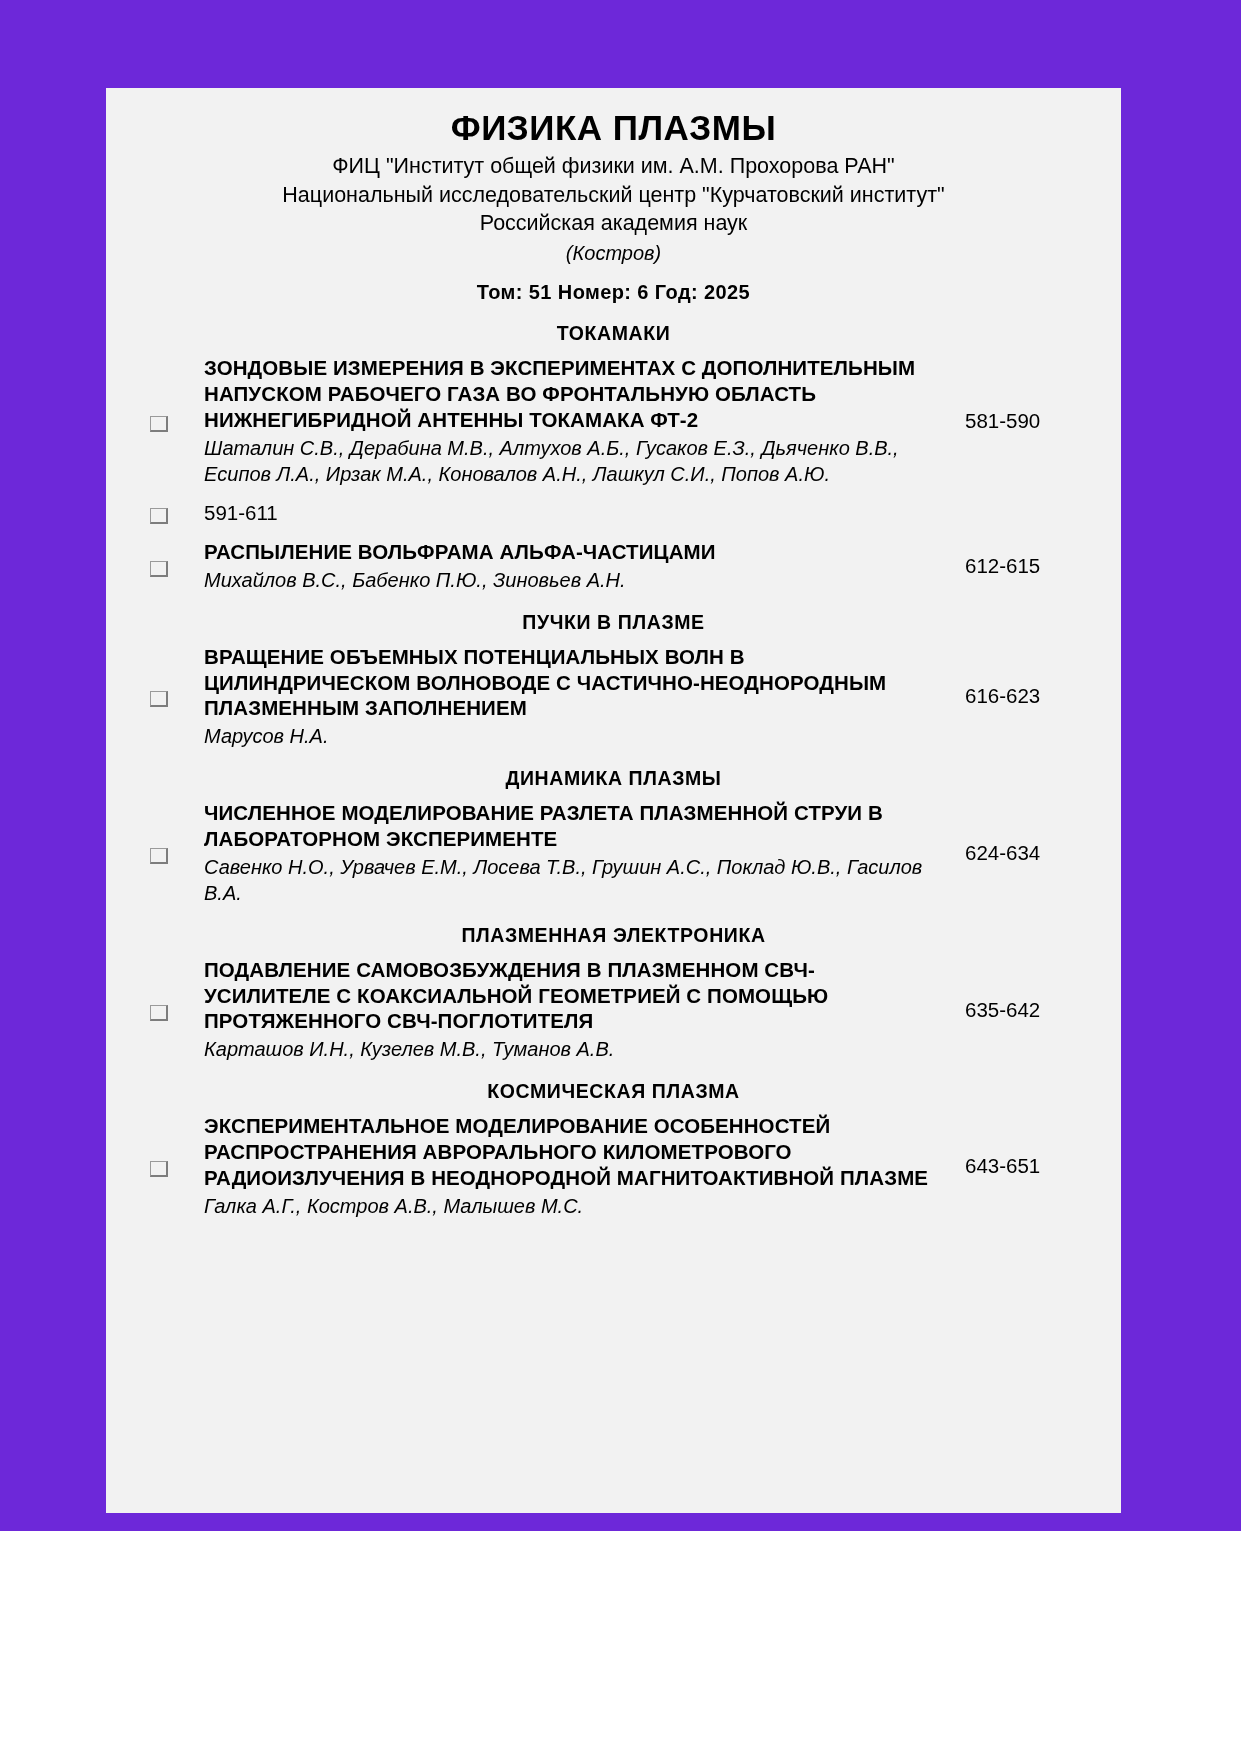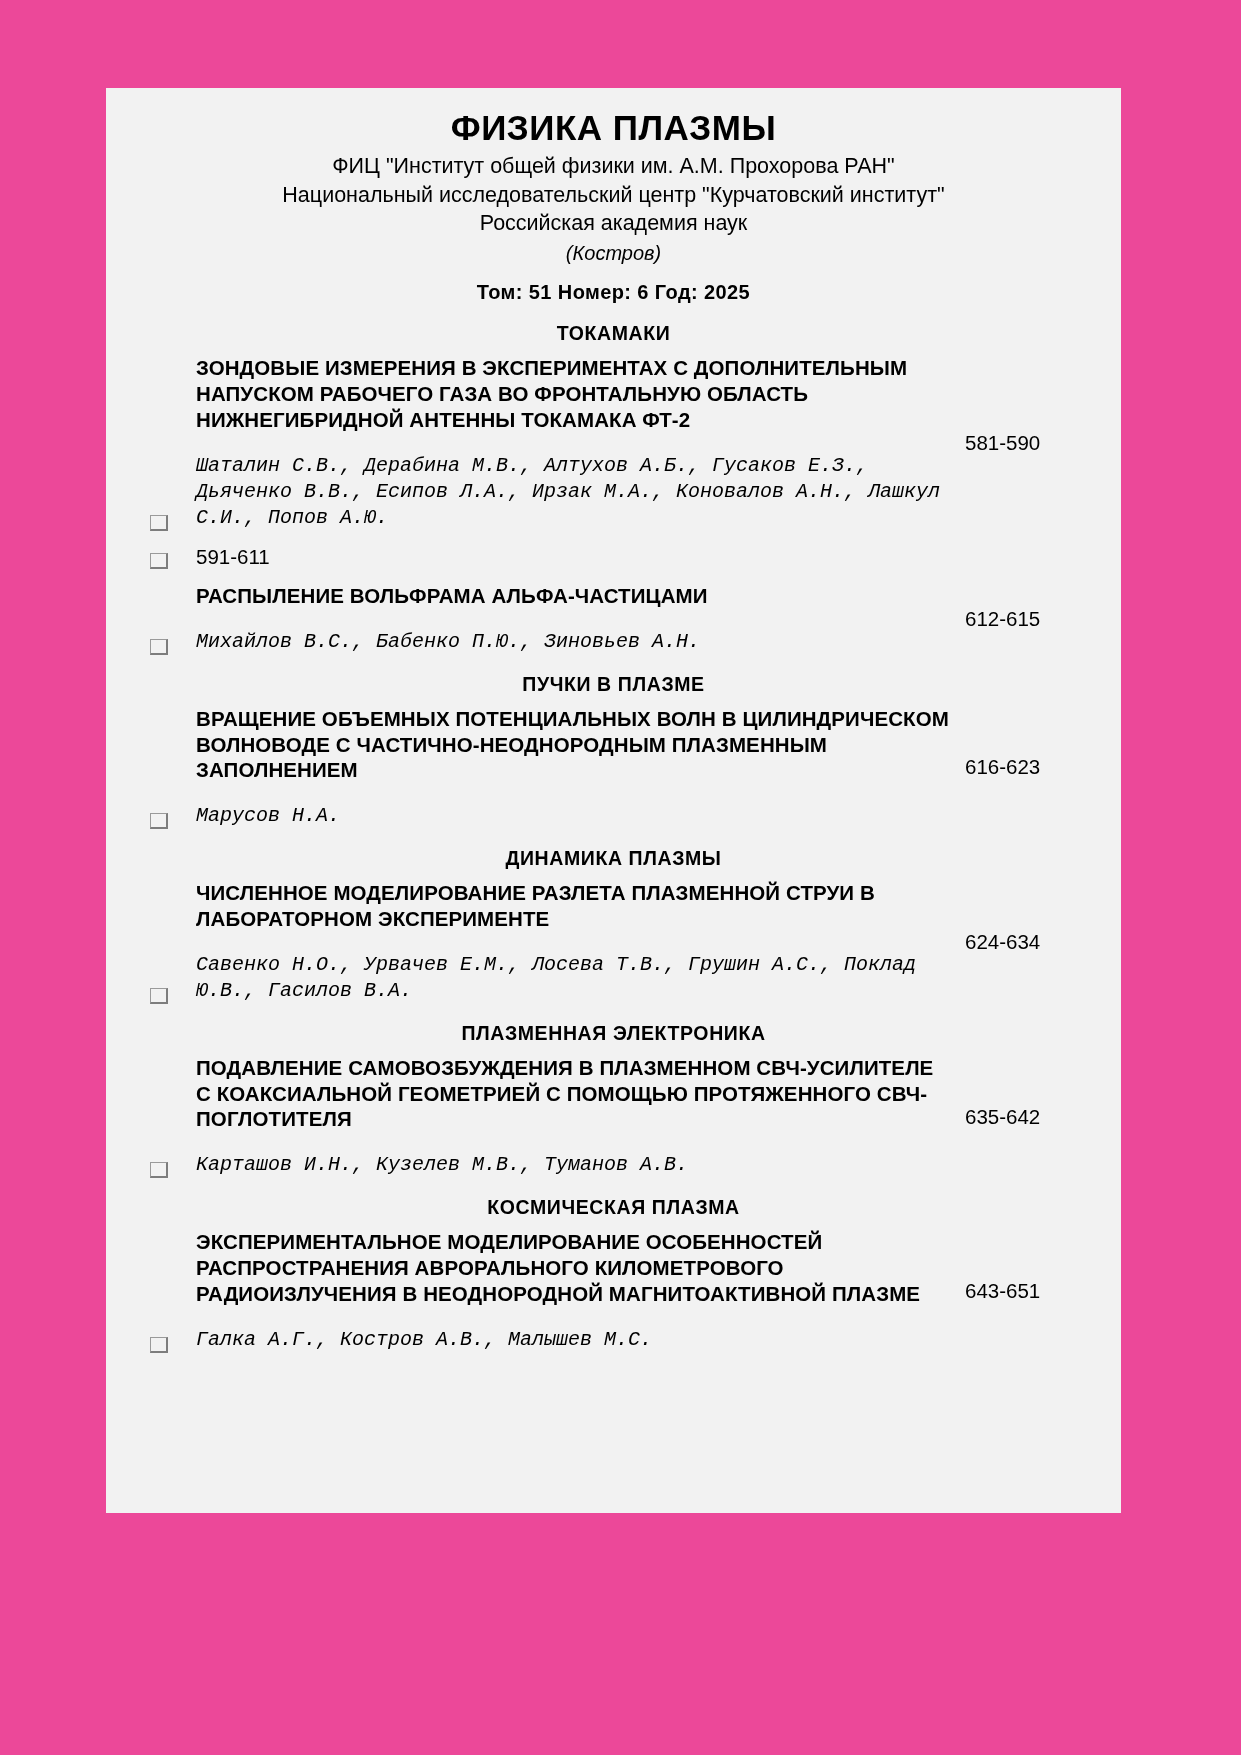"ФИЗИКА ПЛАЗМЫ" .page { background: #ec4899 -> #6d28d9; height: 1755px -> 1531px }
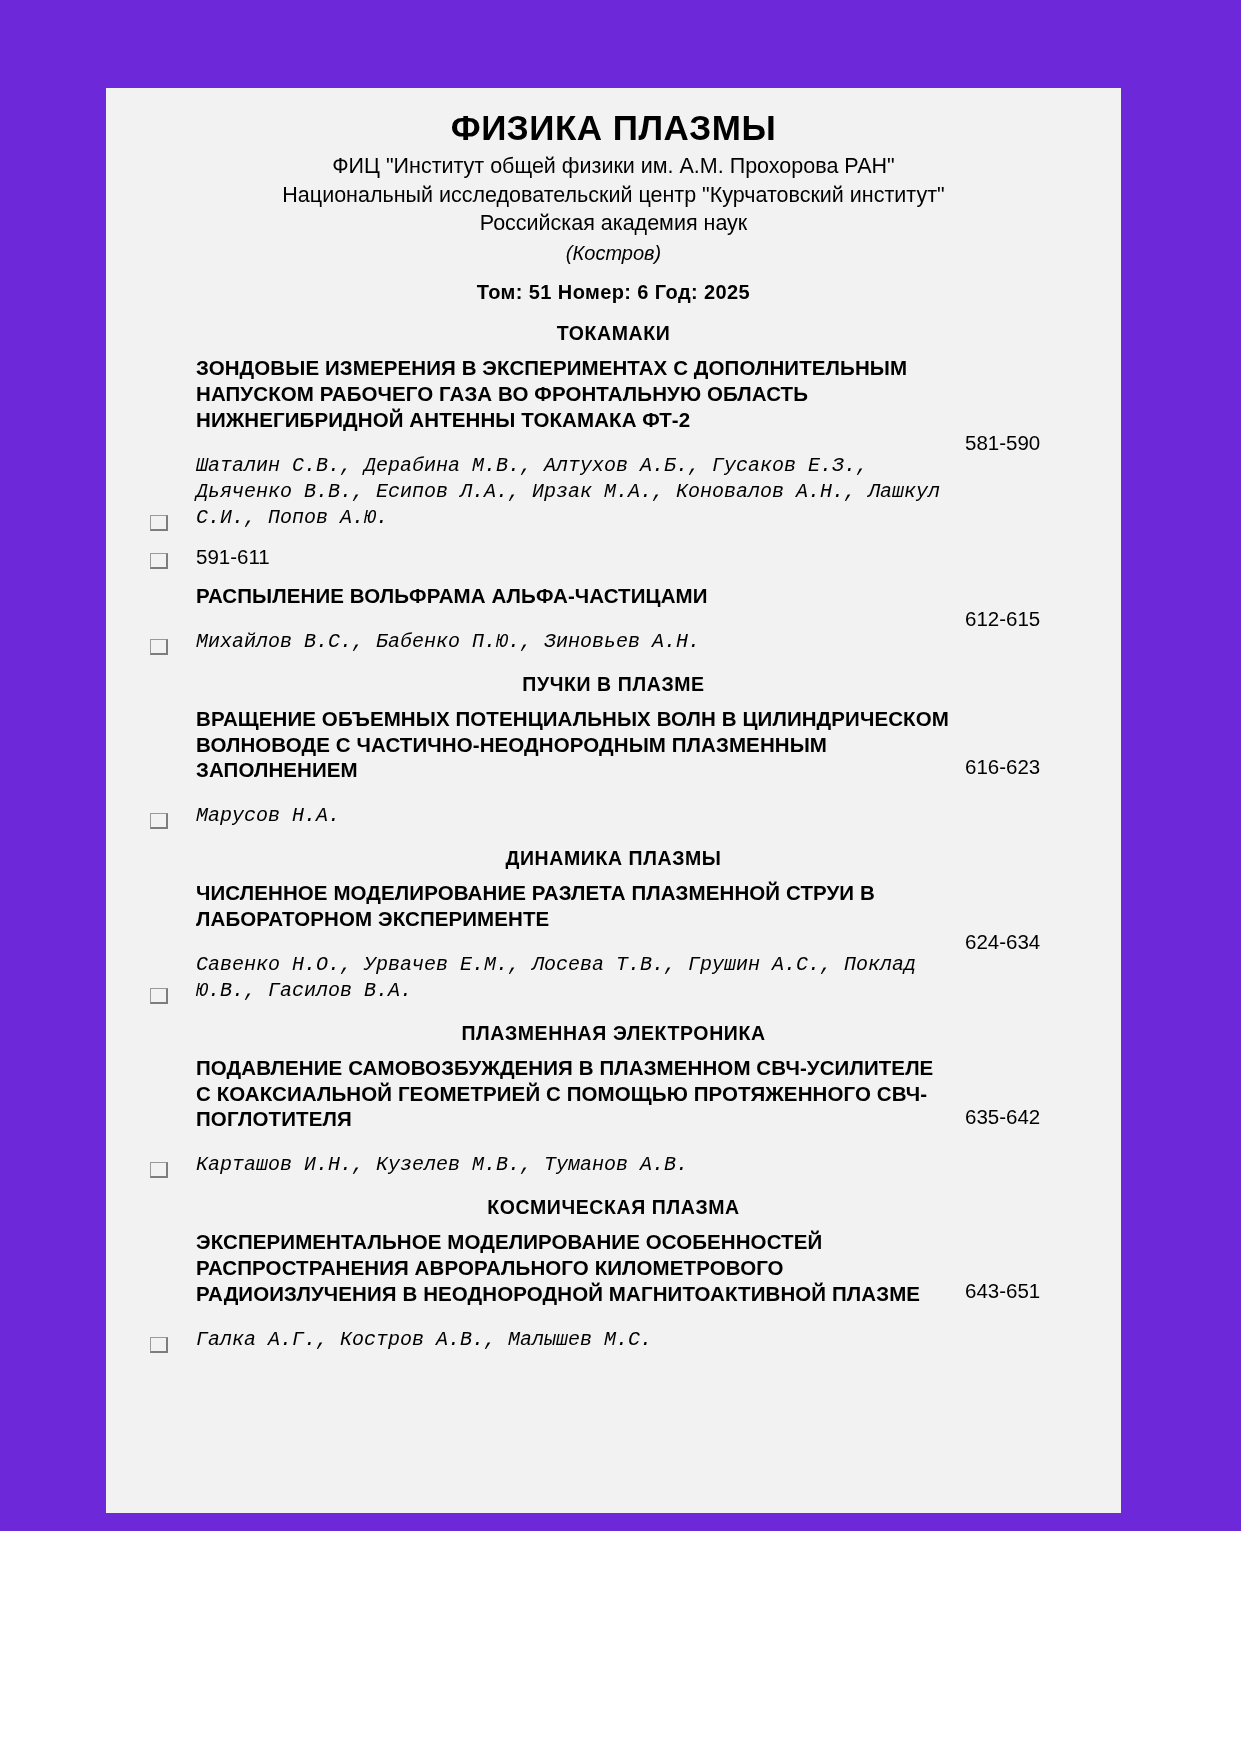"ЗОНДОВЫЕ ИЗМЕРЕНИЯ В ЭКСПЕРИМЕНТАХ С" .article { align-items: flex-end -> center; gap: none -> 8px }
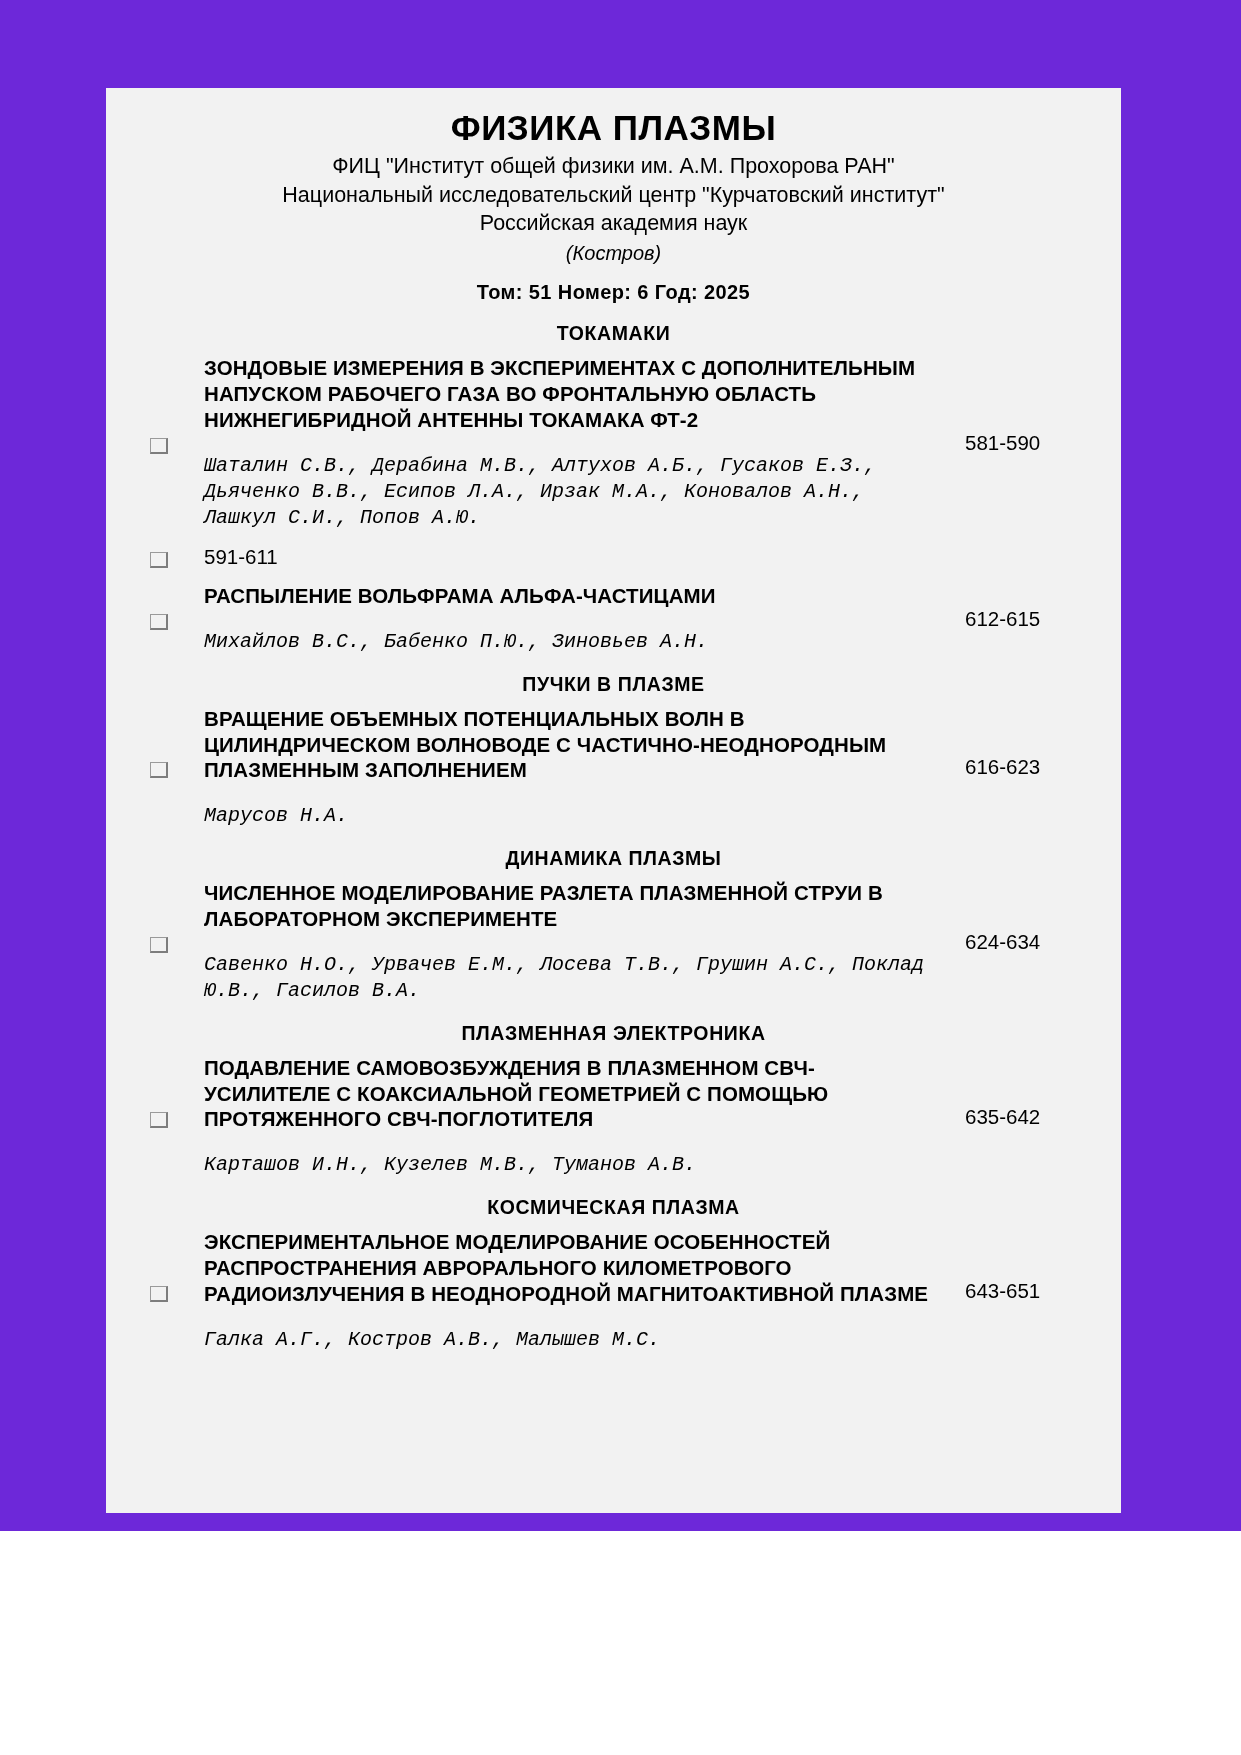"Шаталин С.В., Дерабина М.В., Алтухов" .art-authors { font-family: Liberation Mono, monospace -> none; margin-top: 20px -> 2px }
